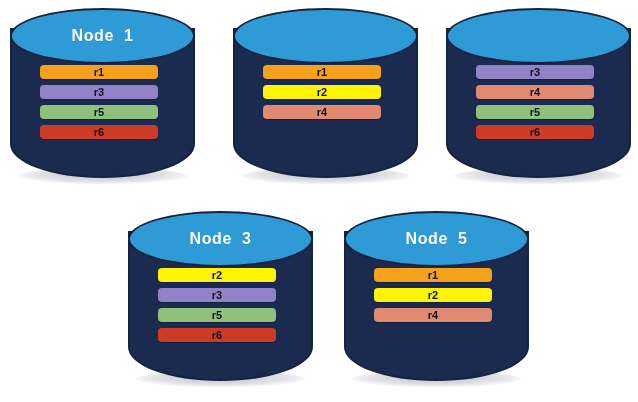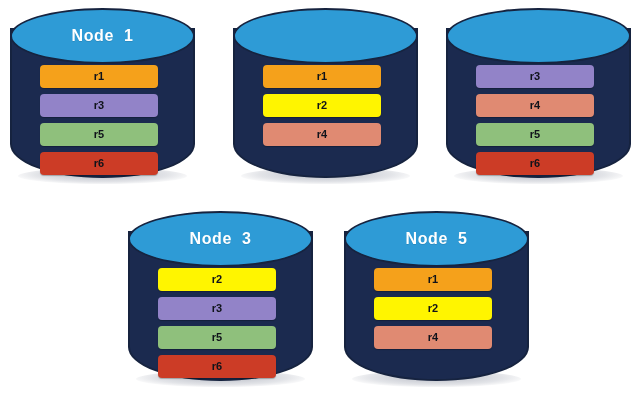"r1" .replica { height: 23px -> 14px }
